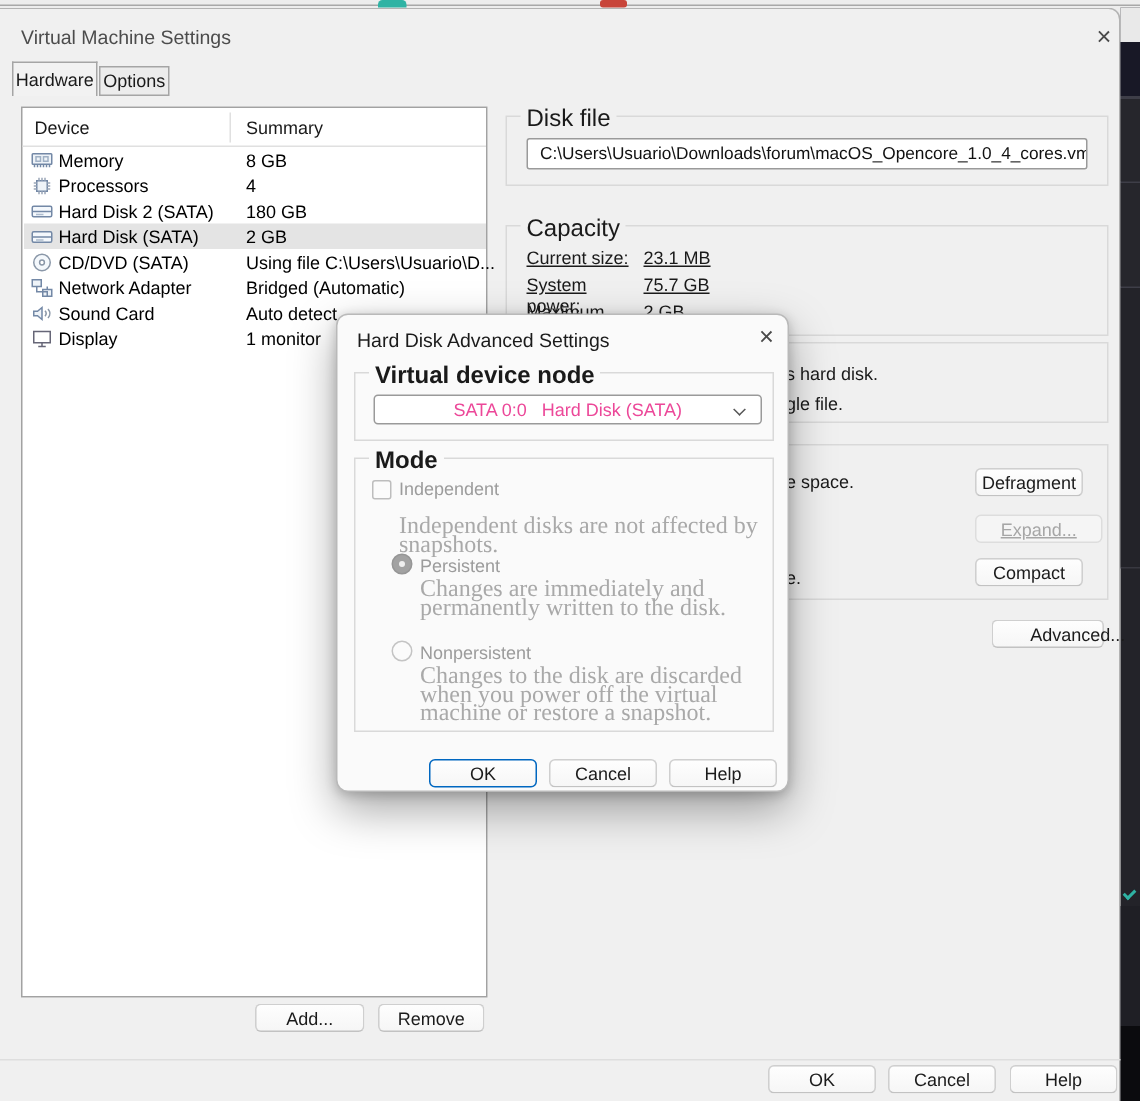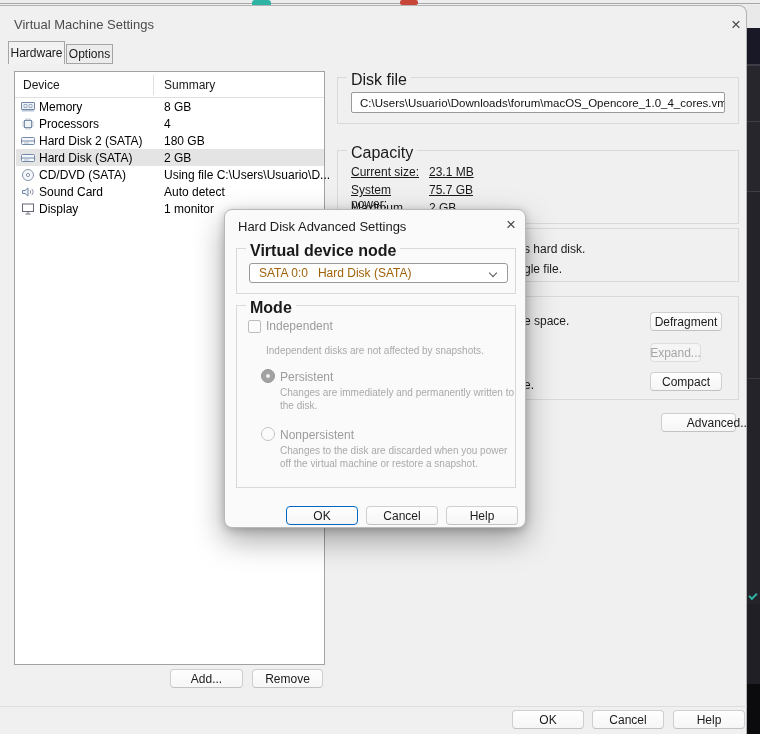"Network Adapter" div.dev-row { html: none -> <div> <svg> <rect></rect> <rect></rect> <path></path> </svg> <span>Network Adapter</span> <span>Bridged (Automatic)</span> </div> }
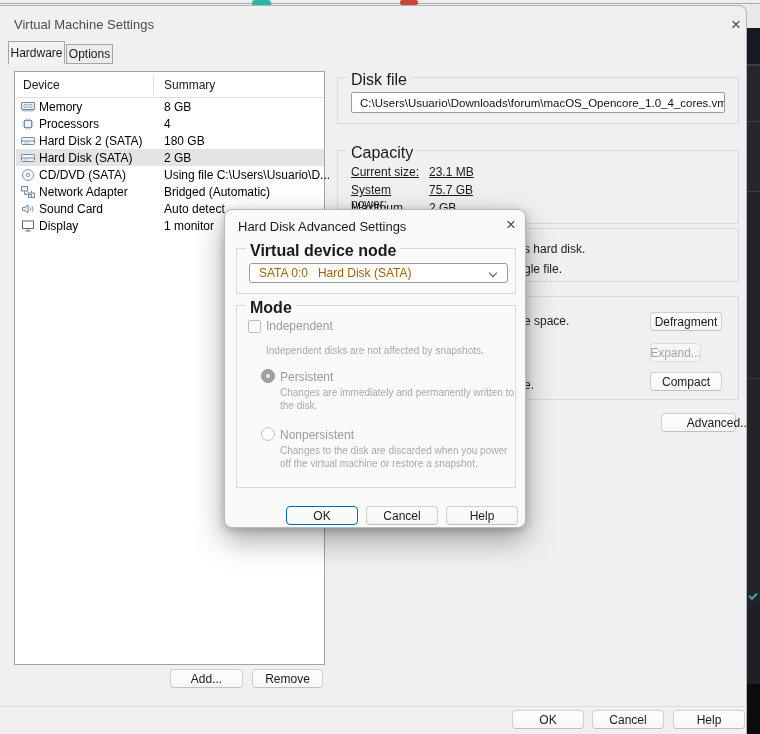"SATA 0:0 Hard Disk (SATA)" .combo { color: #a16207 -> #ec4899; justify-content: none -> center }
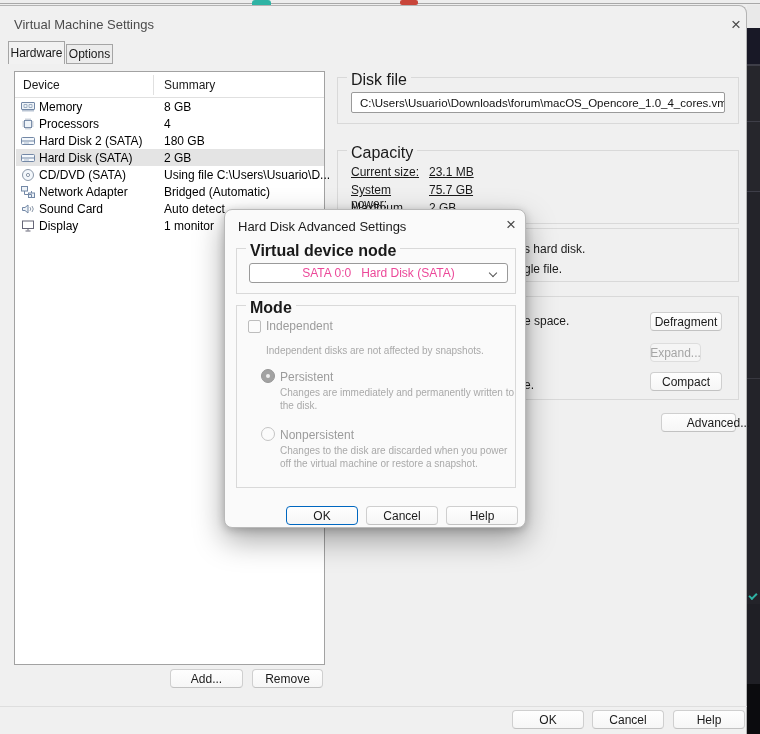"Independent disks are not affected" .gray-desc { font-family: none -> Liberation Serif, serif; font-size: 10px -> 16px }
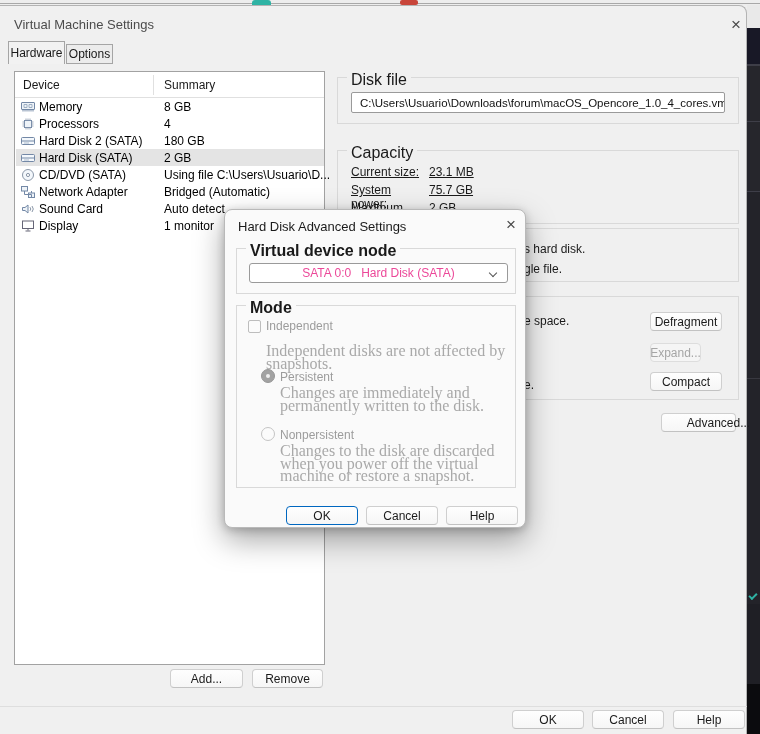"Expand..." div.abs { text-decoration: none -> underline; width: 51px -> 85px }
